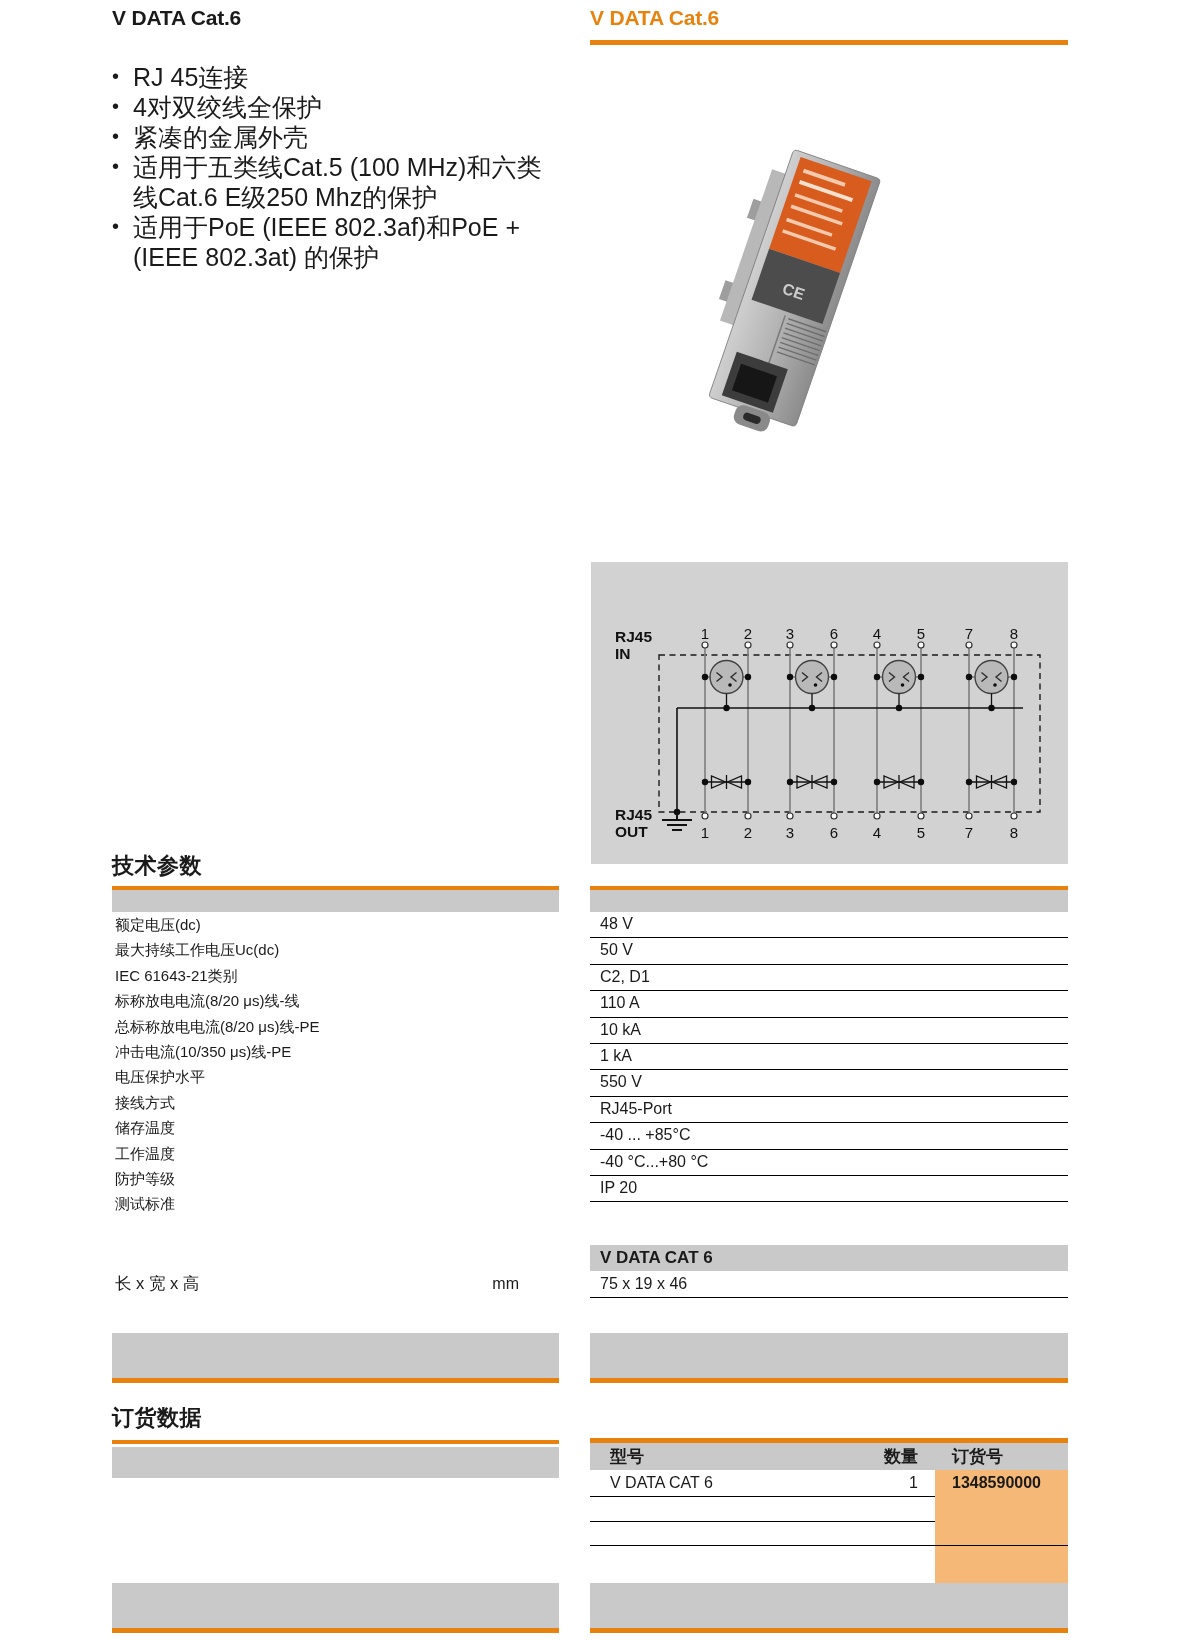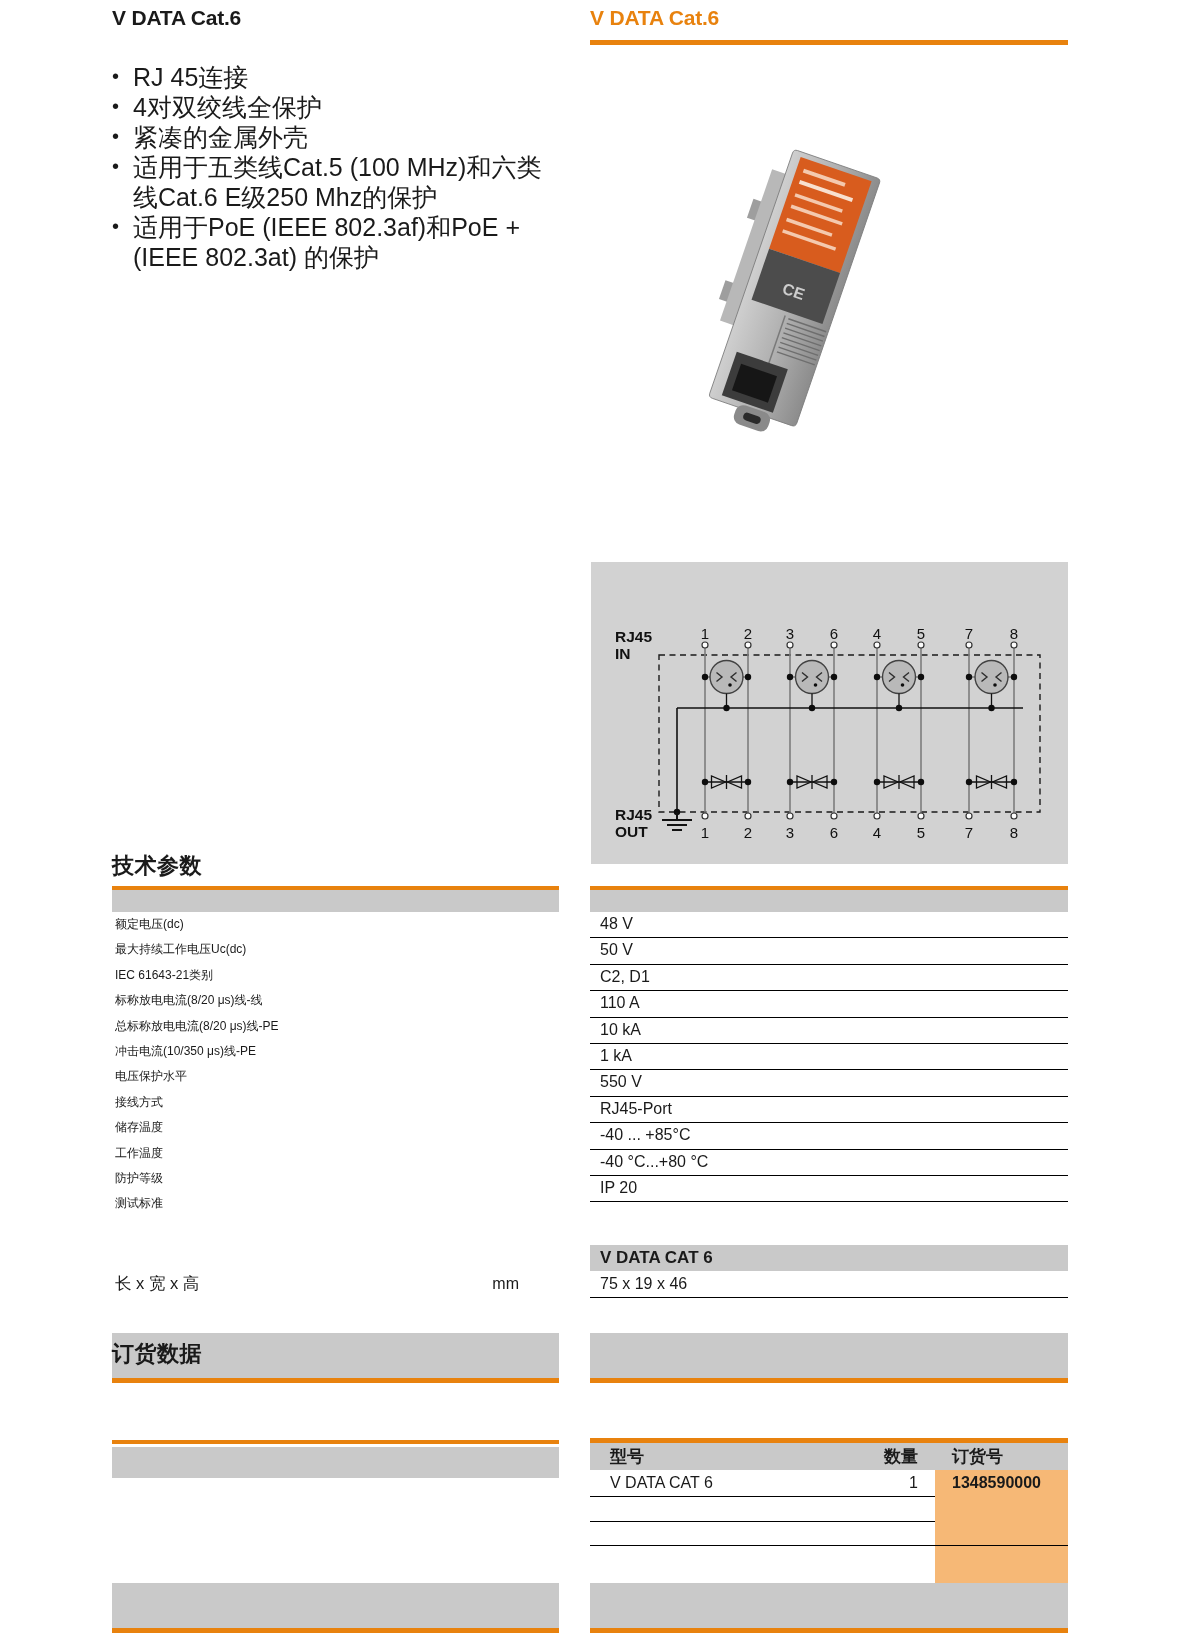"额定电压(dc)" .t-label { font-size: 12px -> 15px }
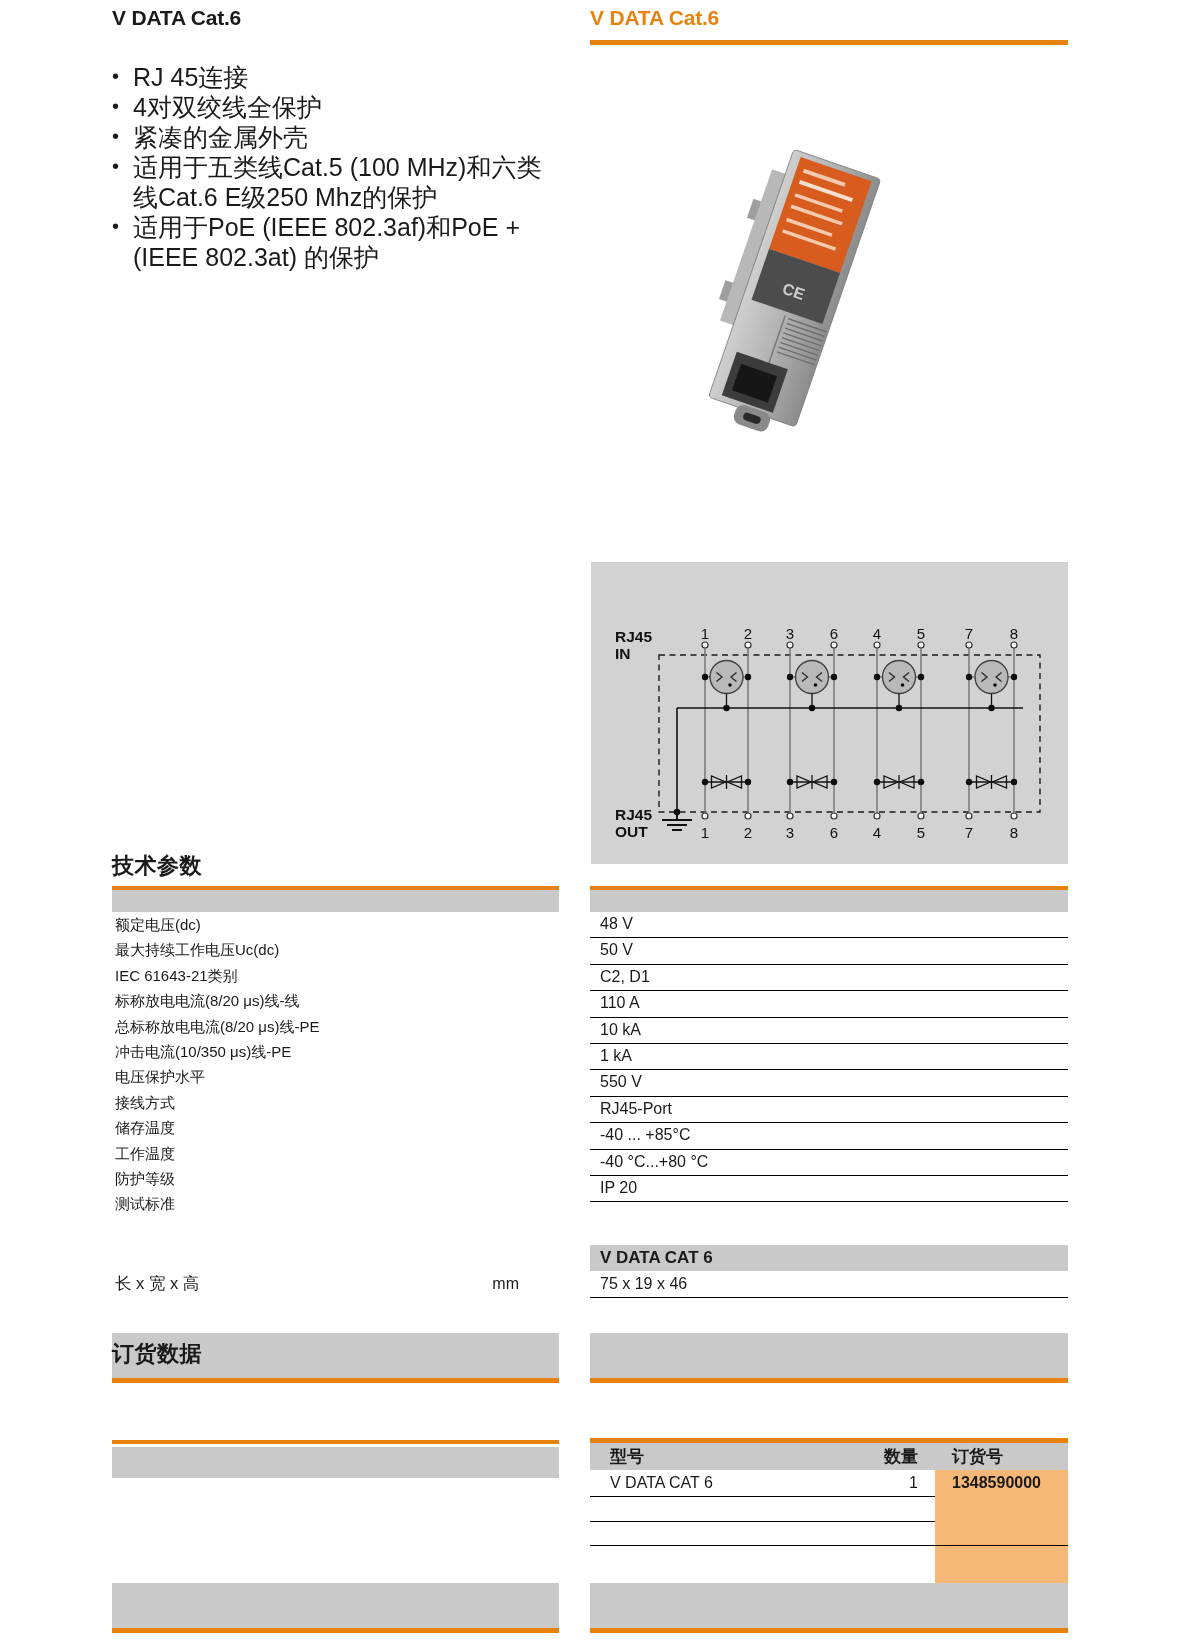"订货数据" div.abs { top: 1339px -> 1403px }
